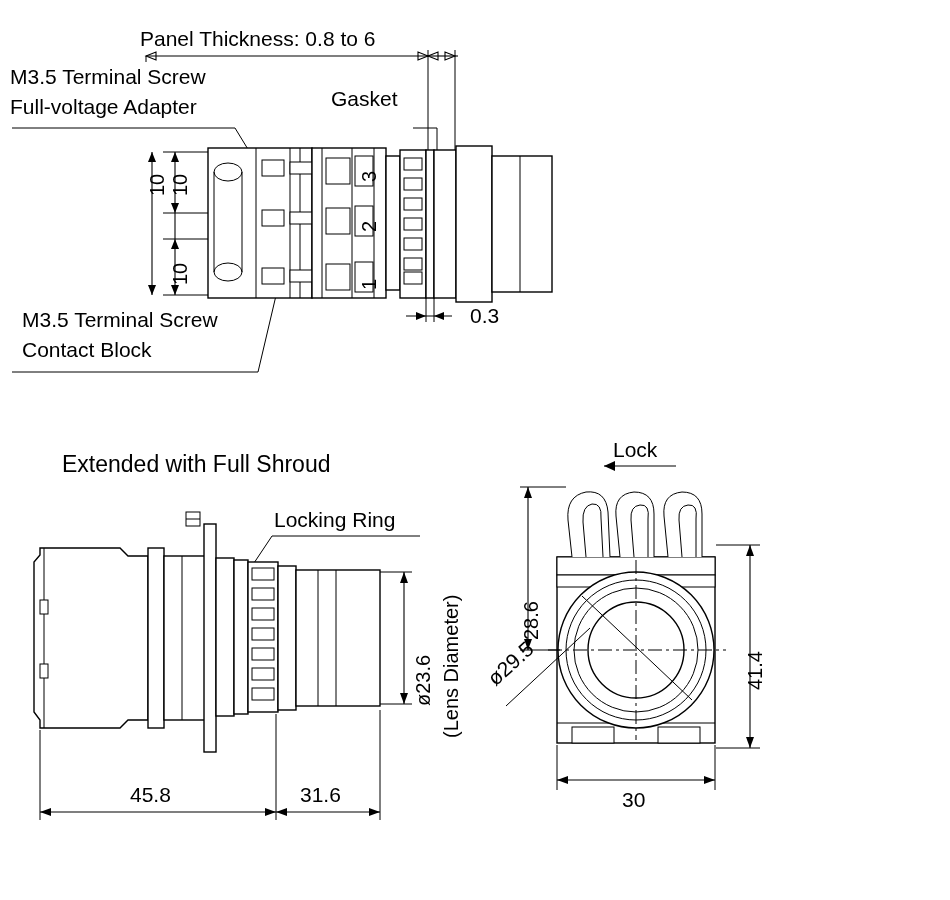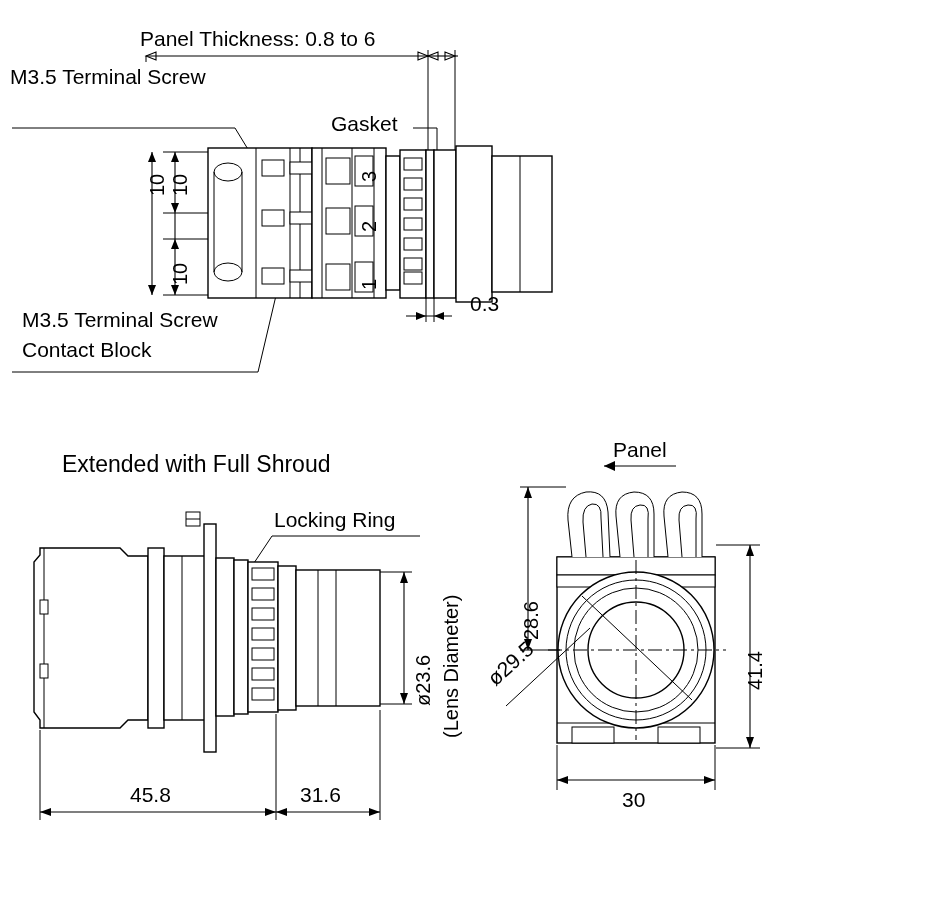"Full-voltage Adapter" div.lbl { html: none -> <div>Full-voltage Adapter</div> }
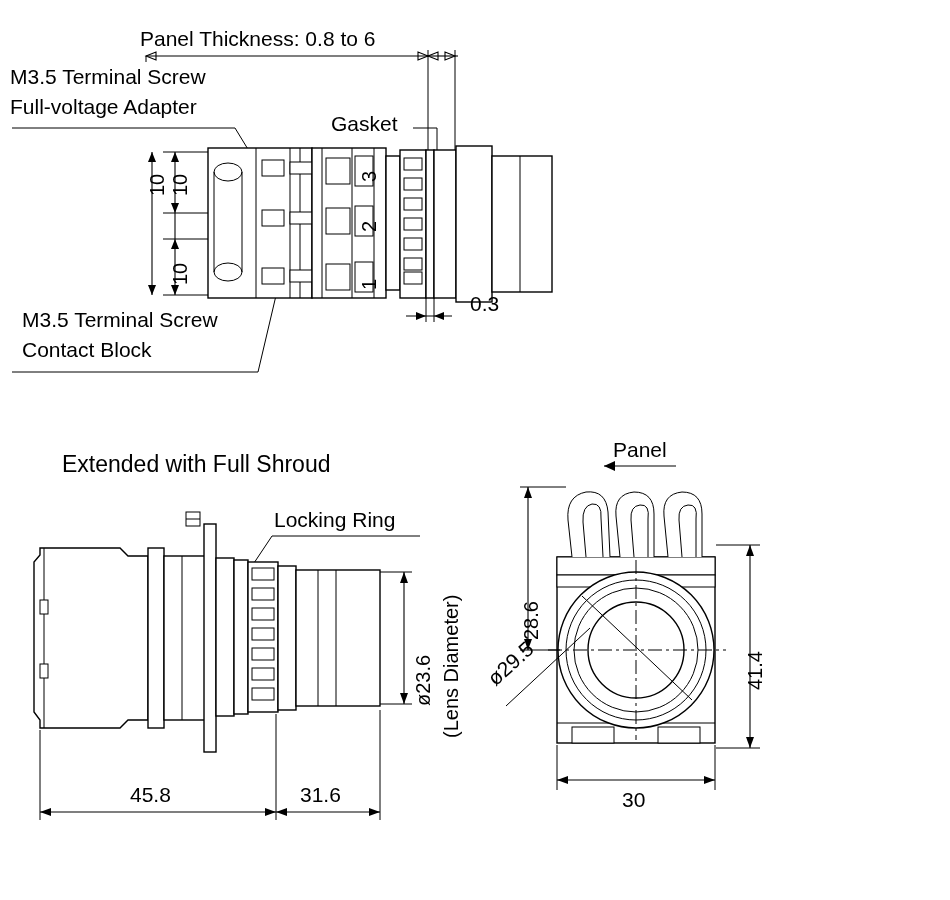"Gasket" div.lbl { top: 111px -> 86px }
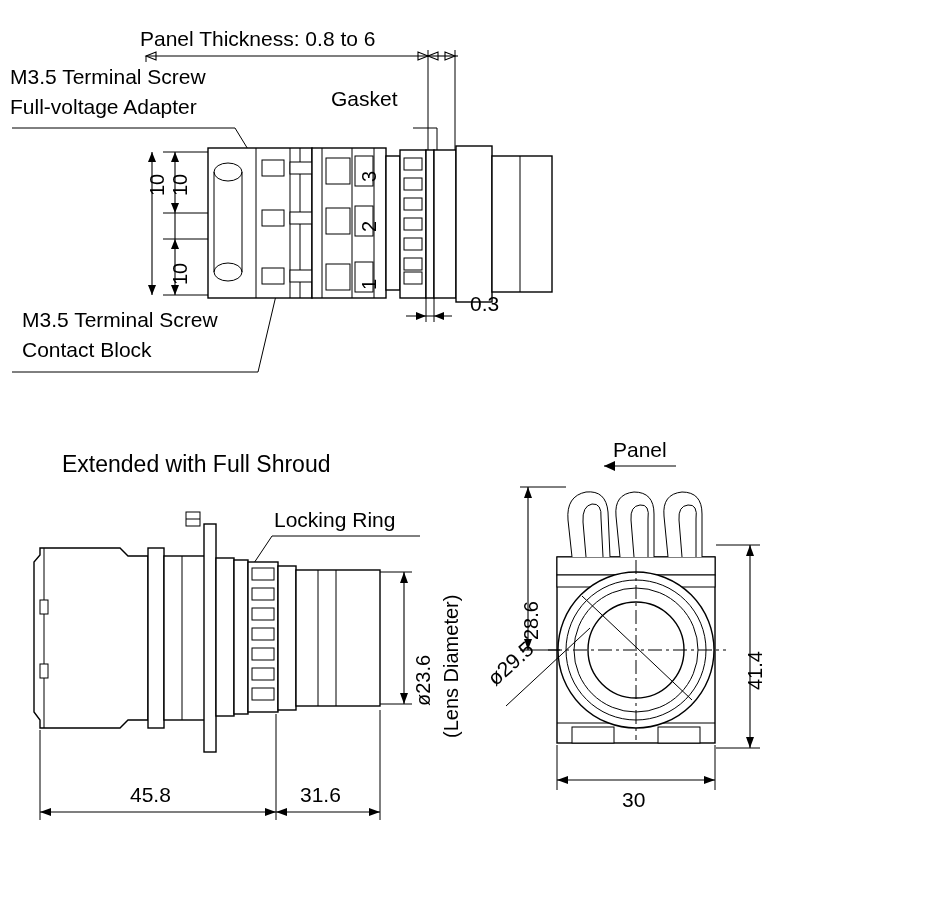"0.3" div.lbl { top: 291px -> 303px }
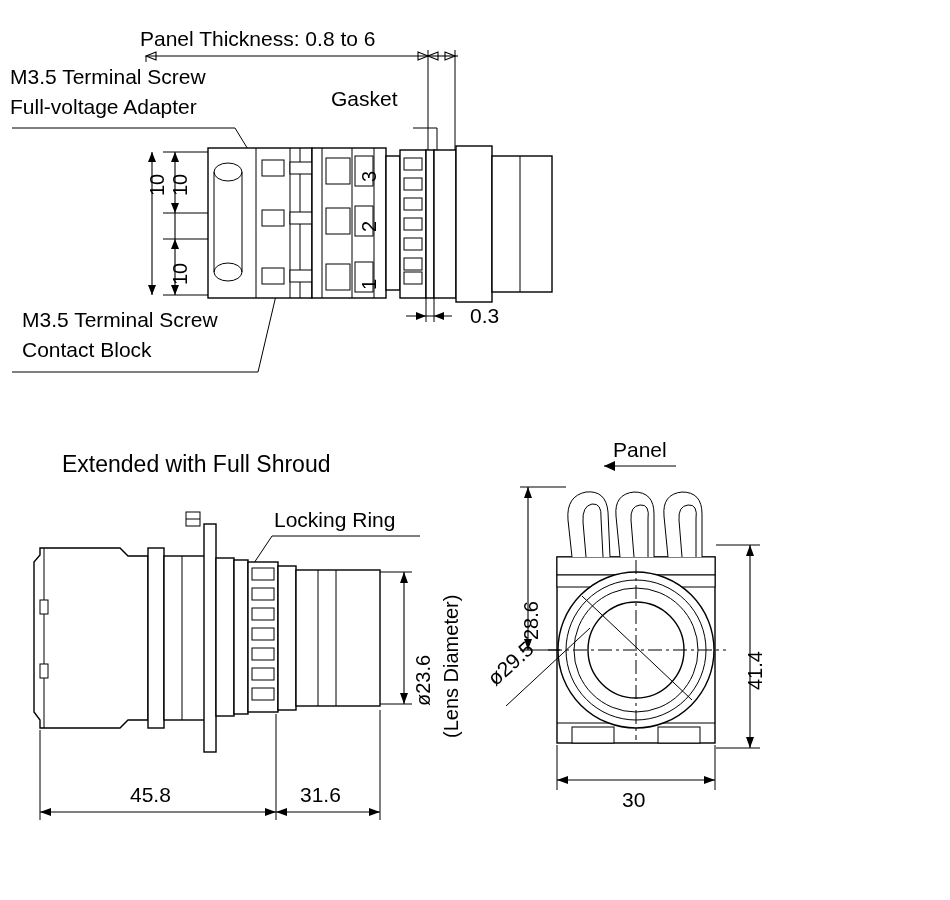"Panel" div.lbl { text: Panel -> Lock }
